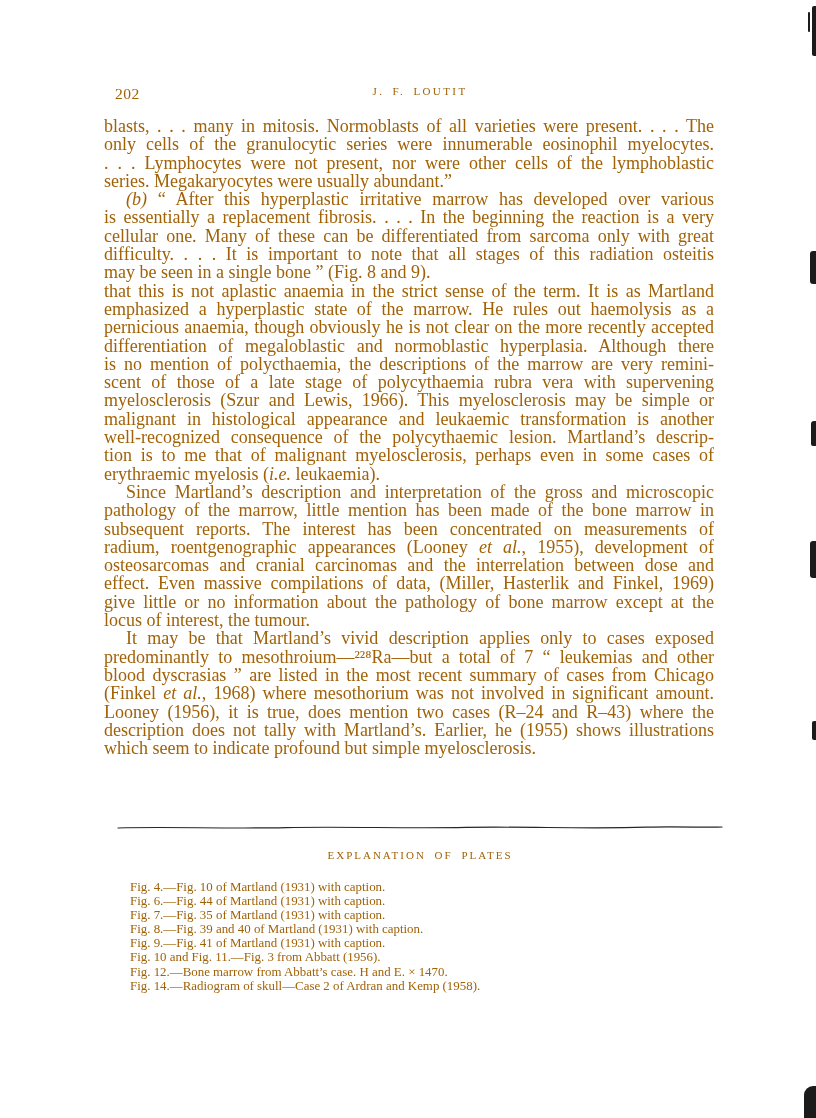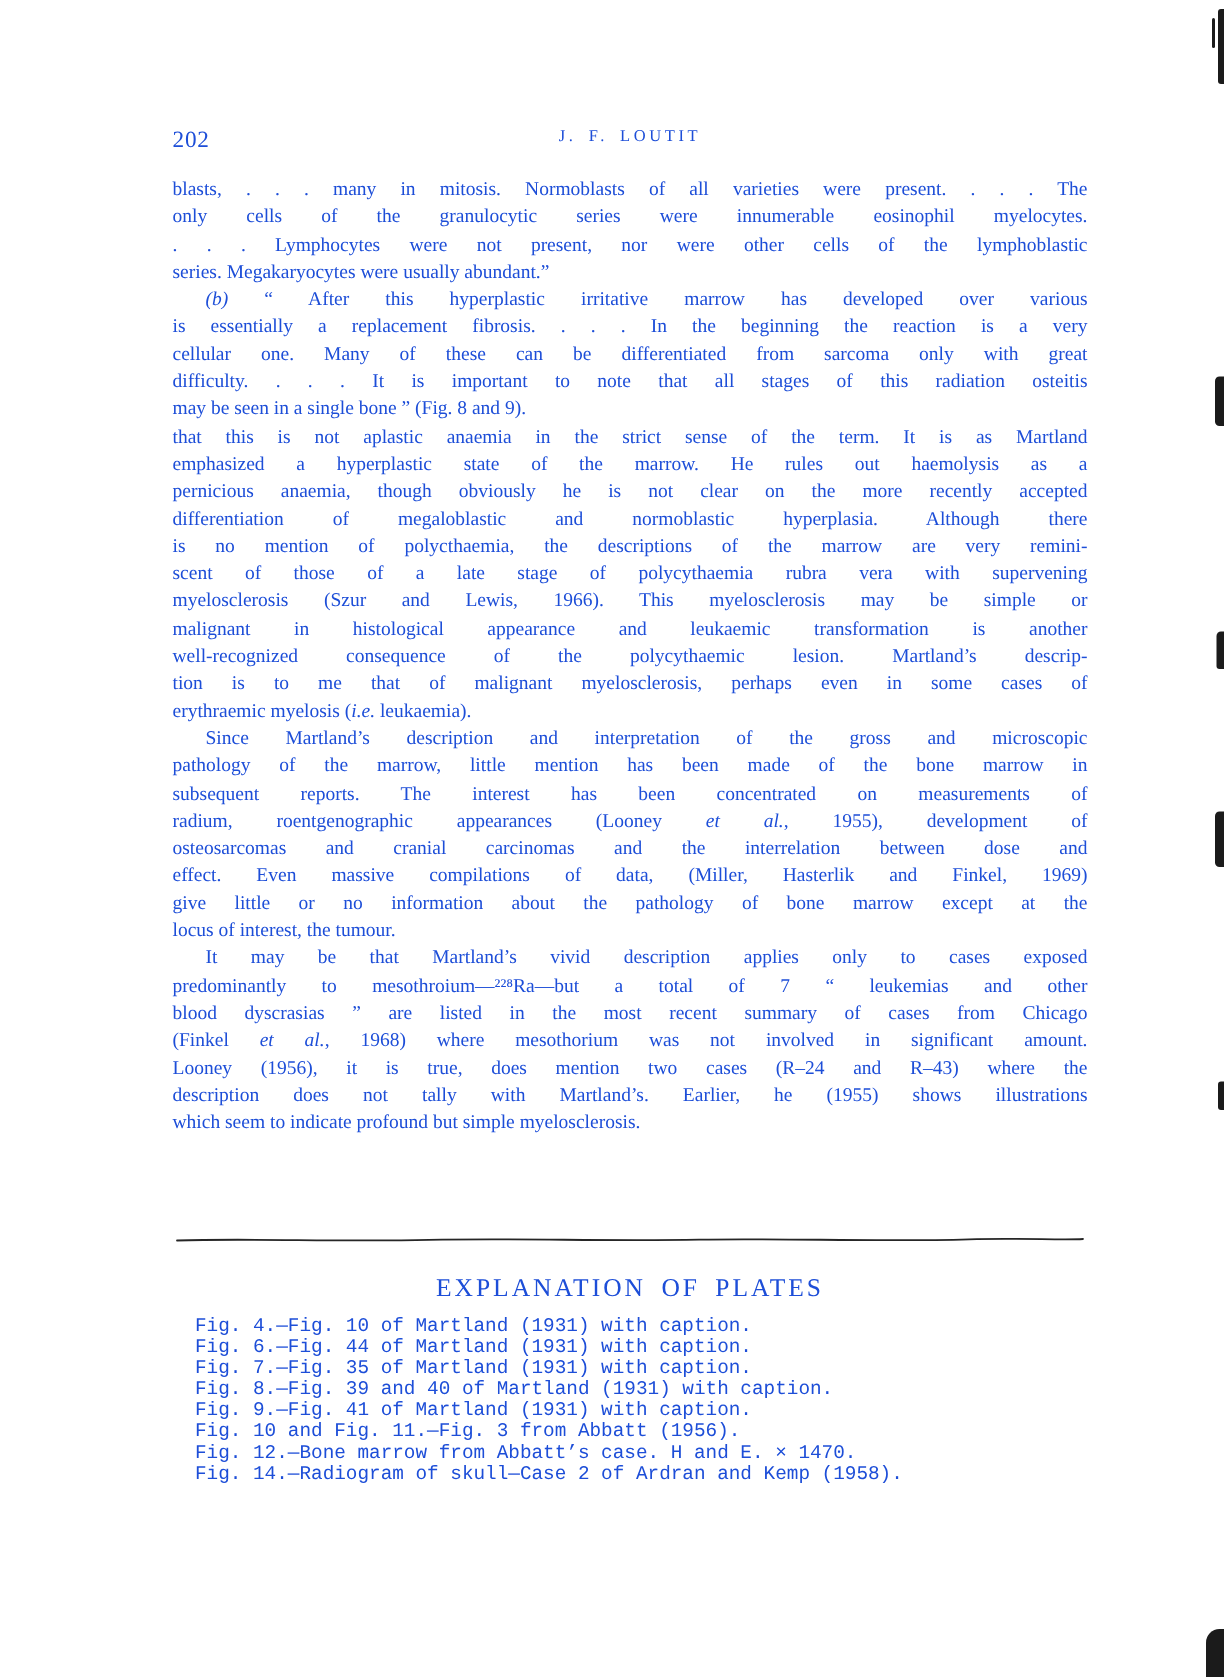"202" .page { color: #1d4ed8 -> #a16207 }
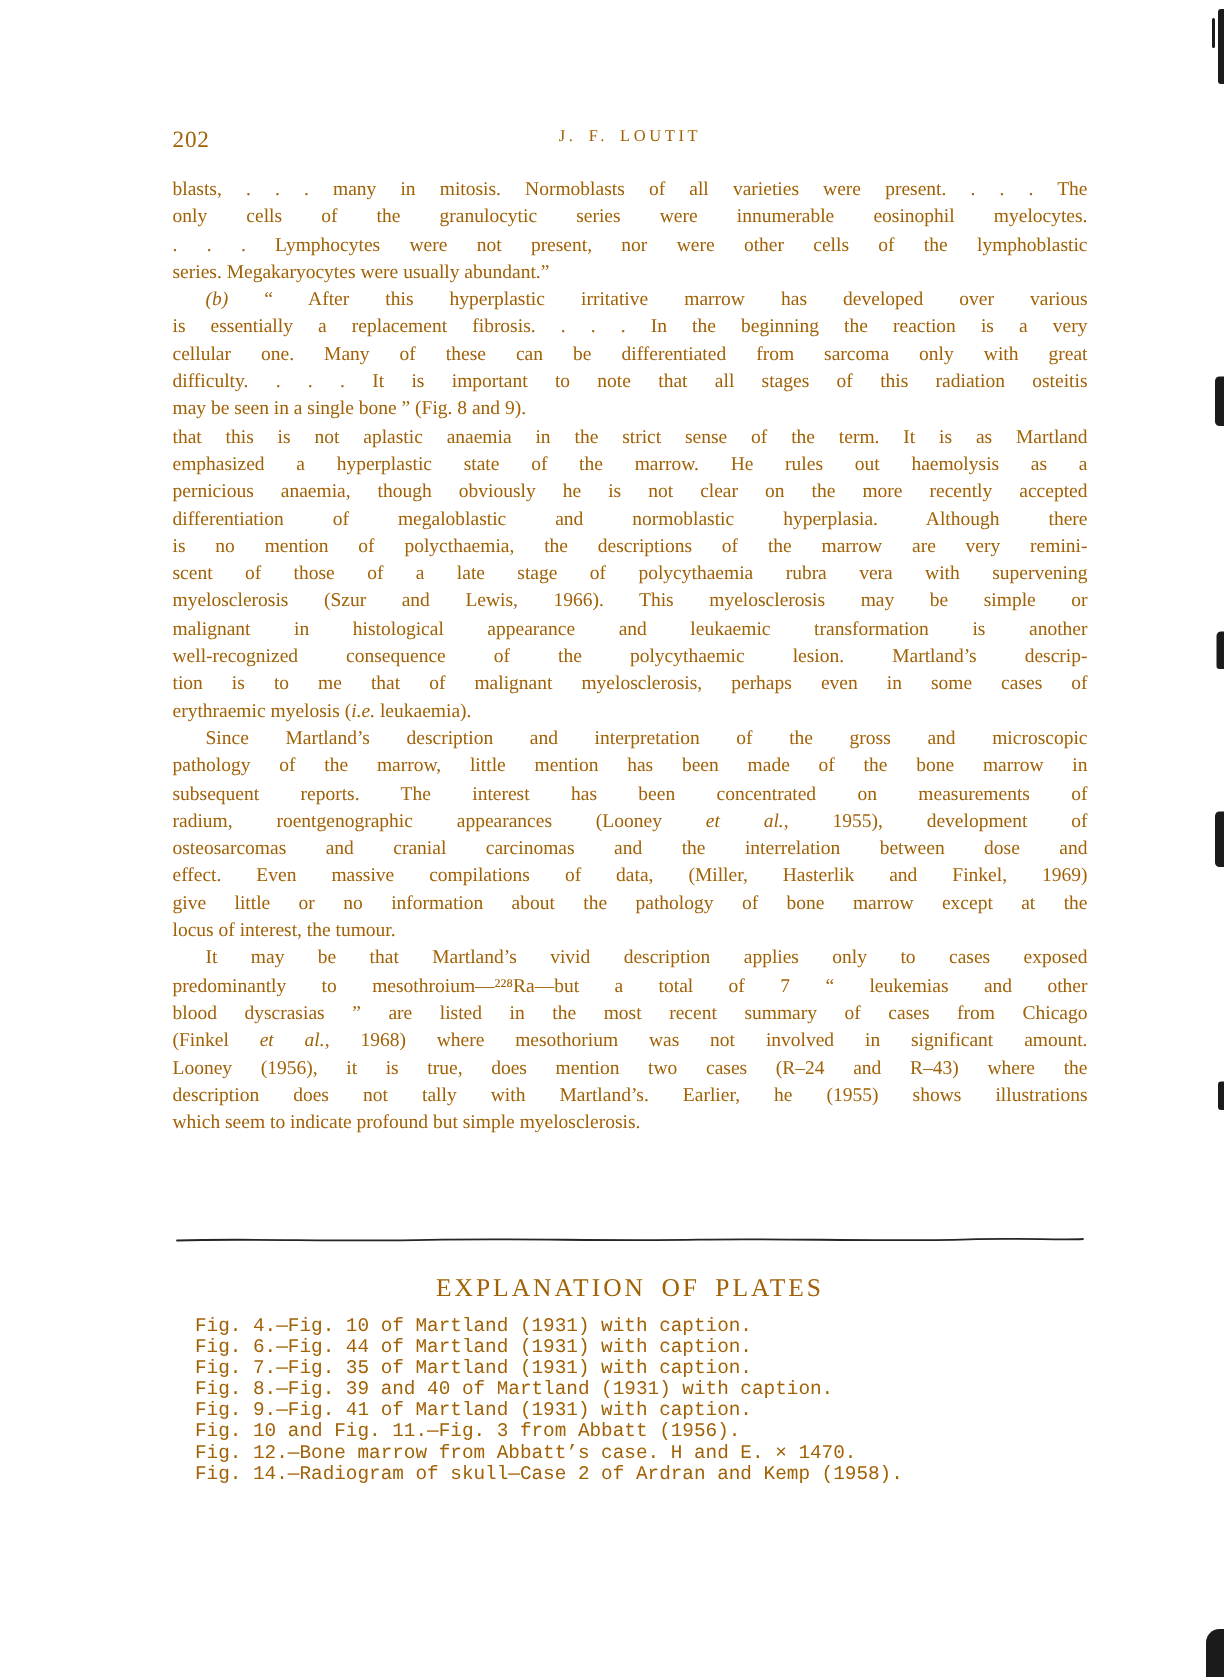"blasts, . . . many" .body-text { font-size: 13px -> 18px; left: 115px -> 104px }
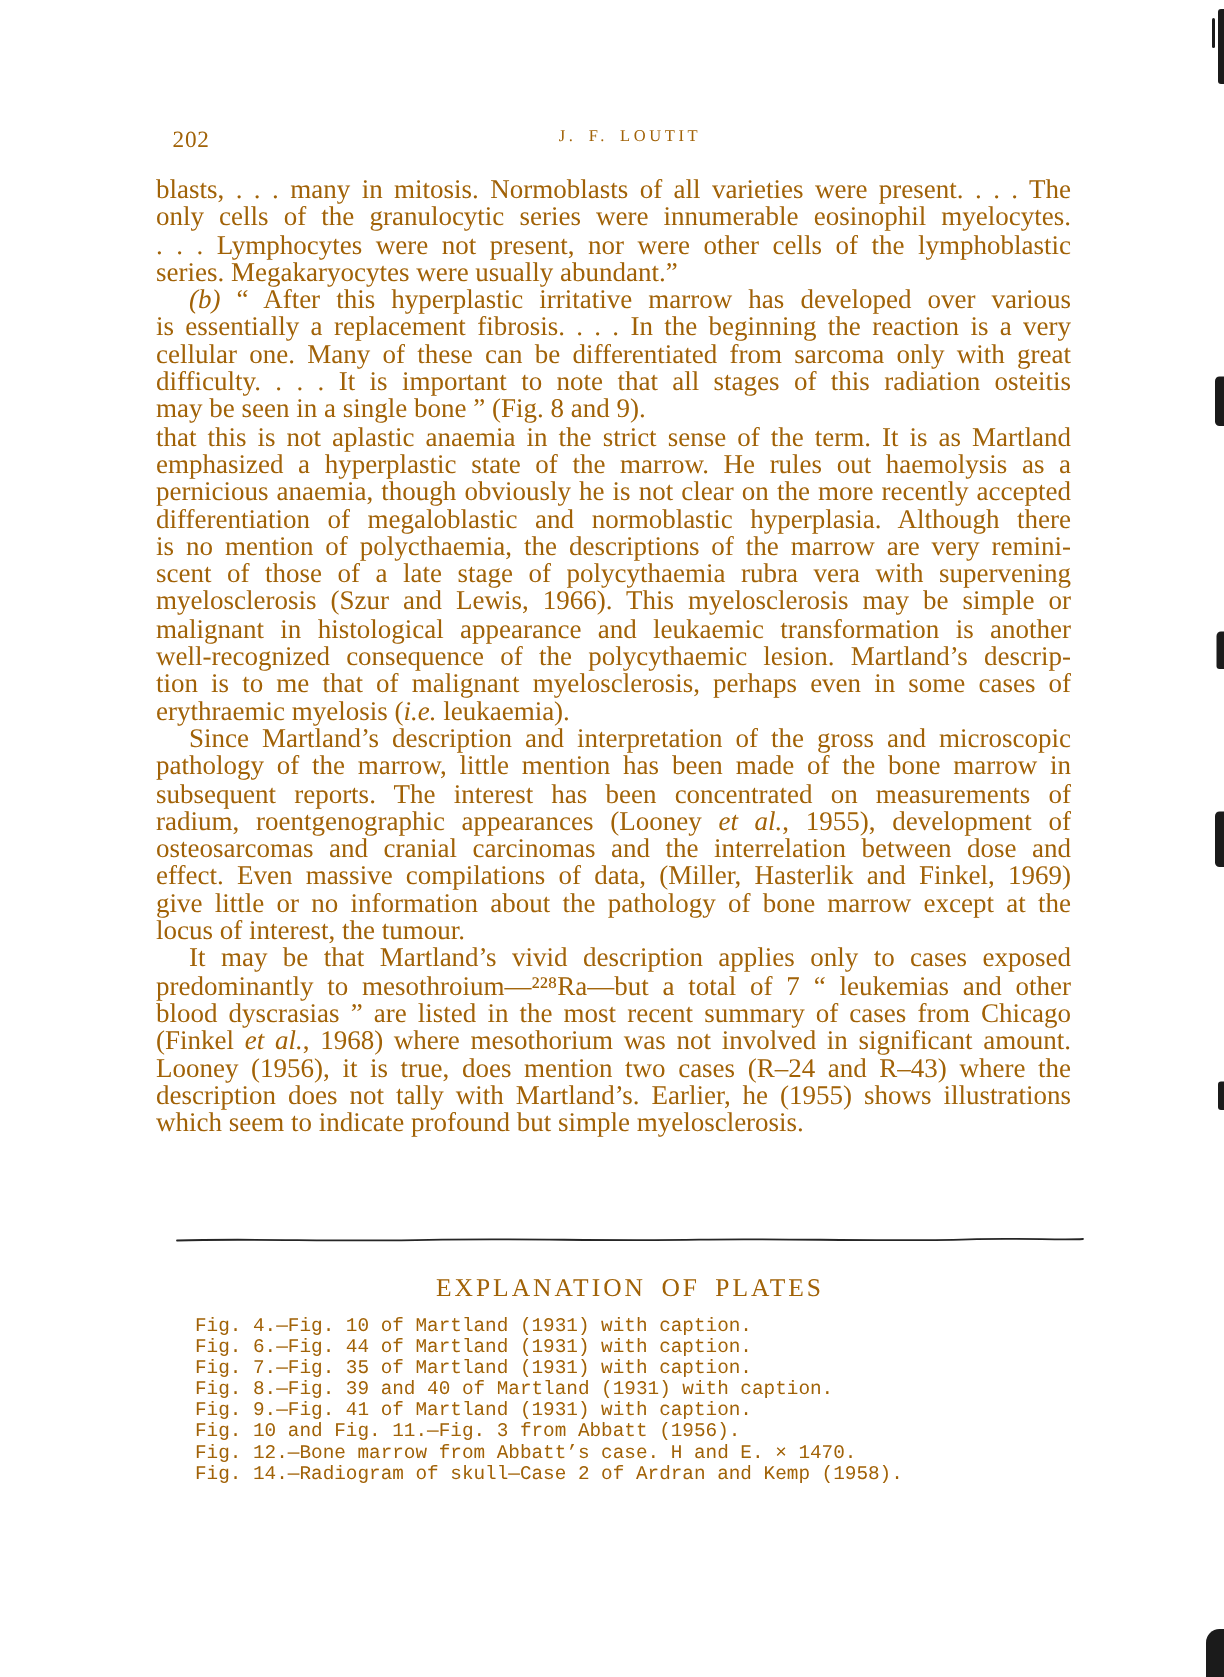"EXPLANATION OF PLATES" .plates-heading { font-size: 17px -> 11px }
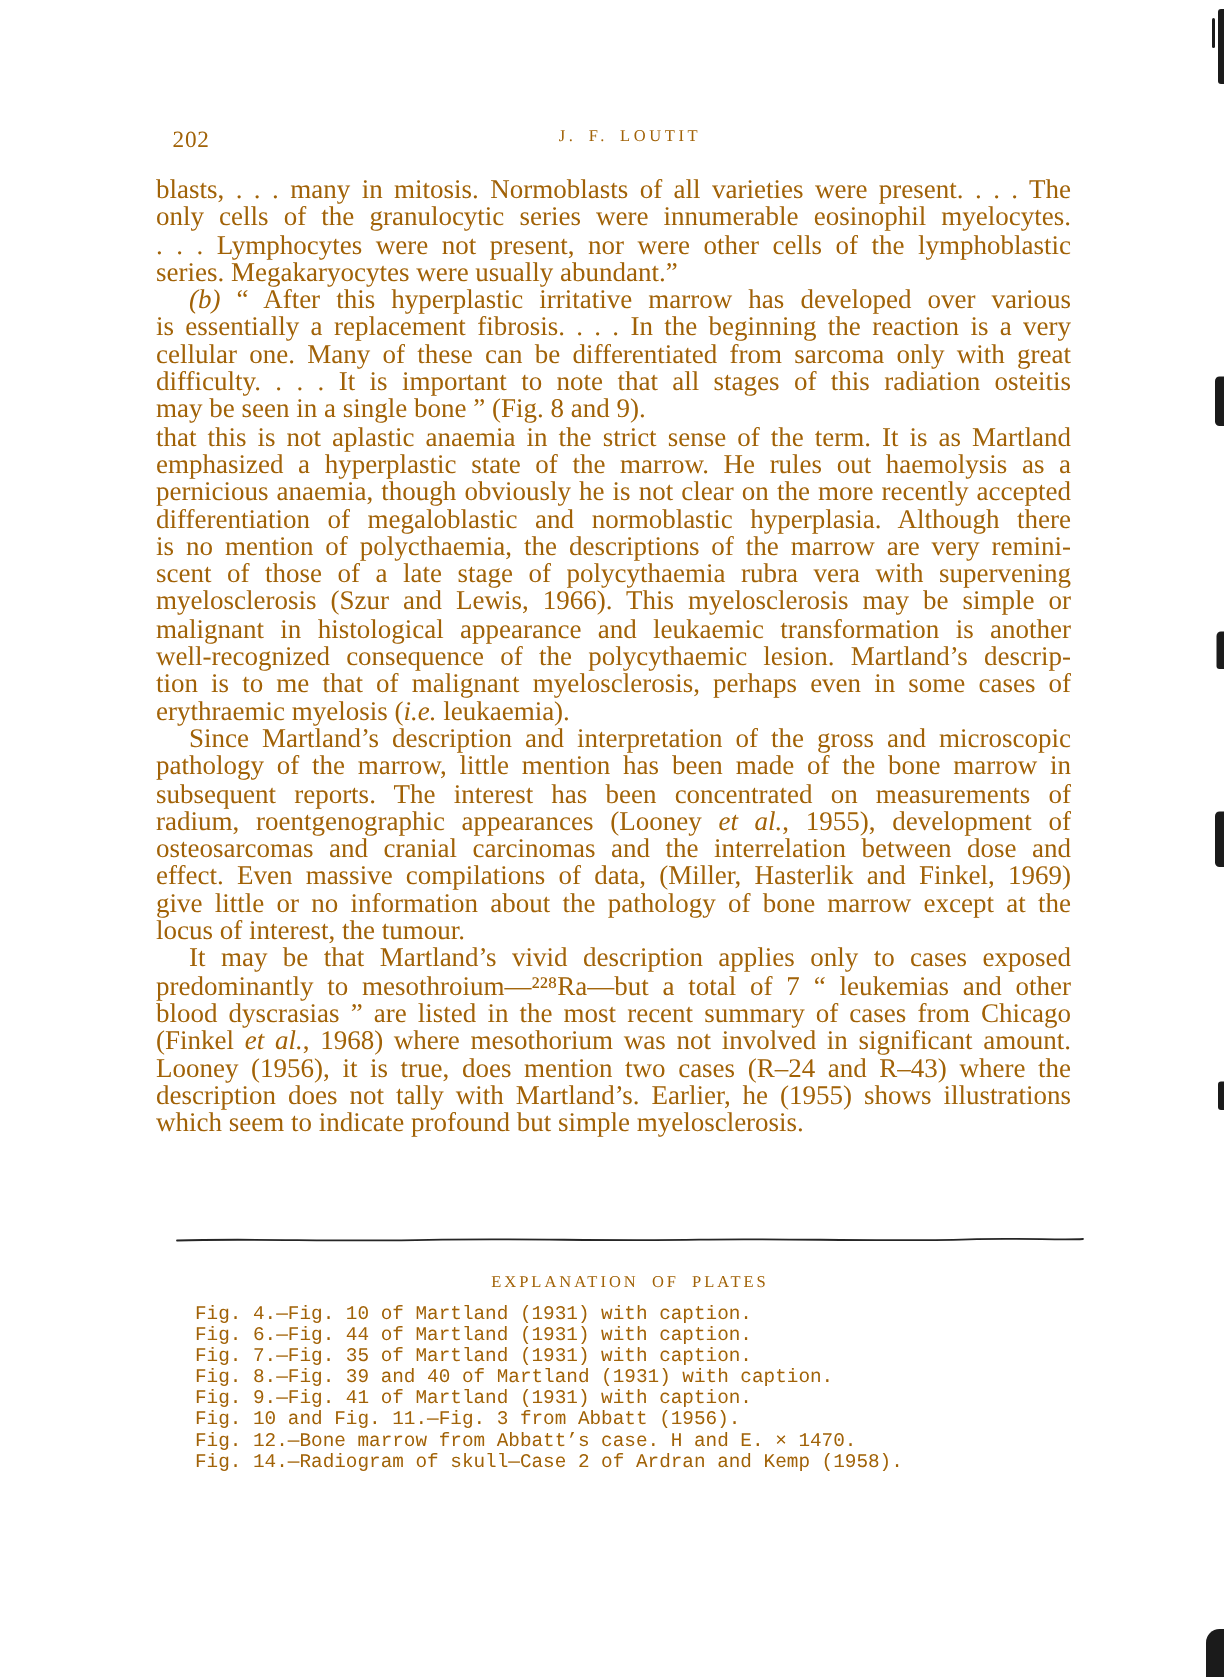"Fig. 4.—Fig. 10 of Martland" .plates-list { font-family: Liberation Mono, monospace -> none; margin-top: 8px -> 19px }
